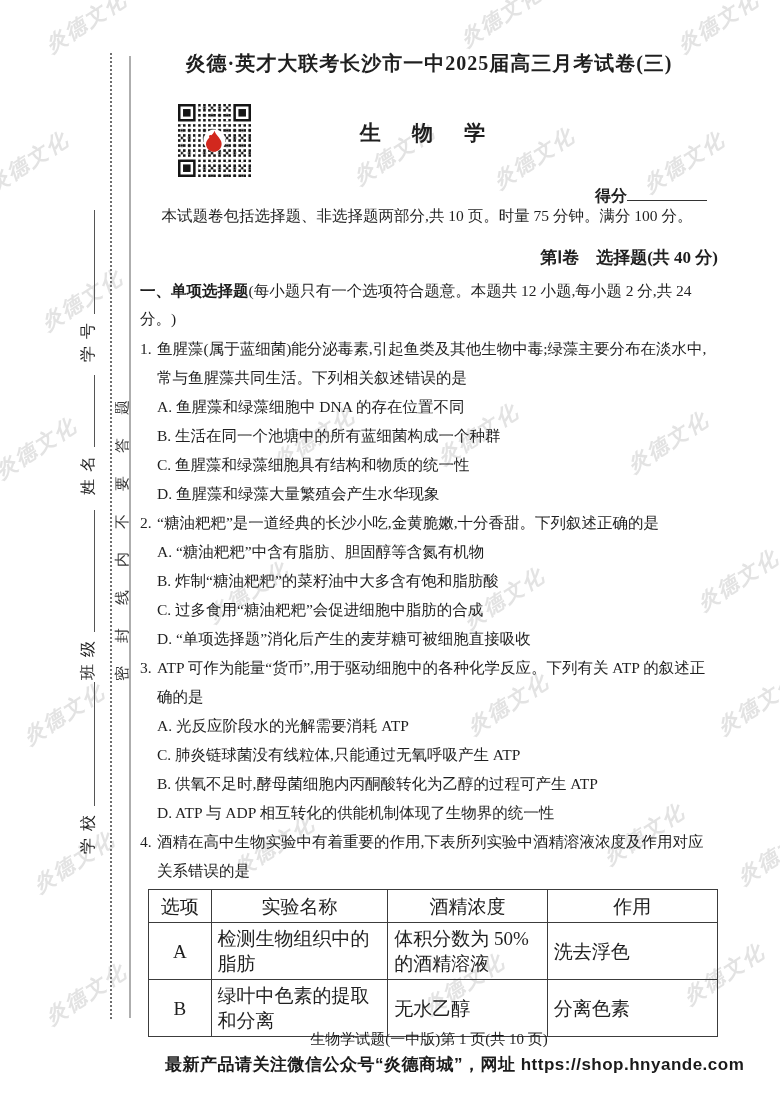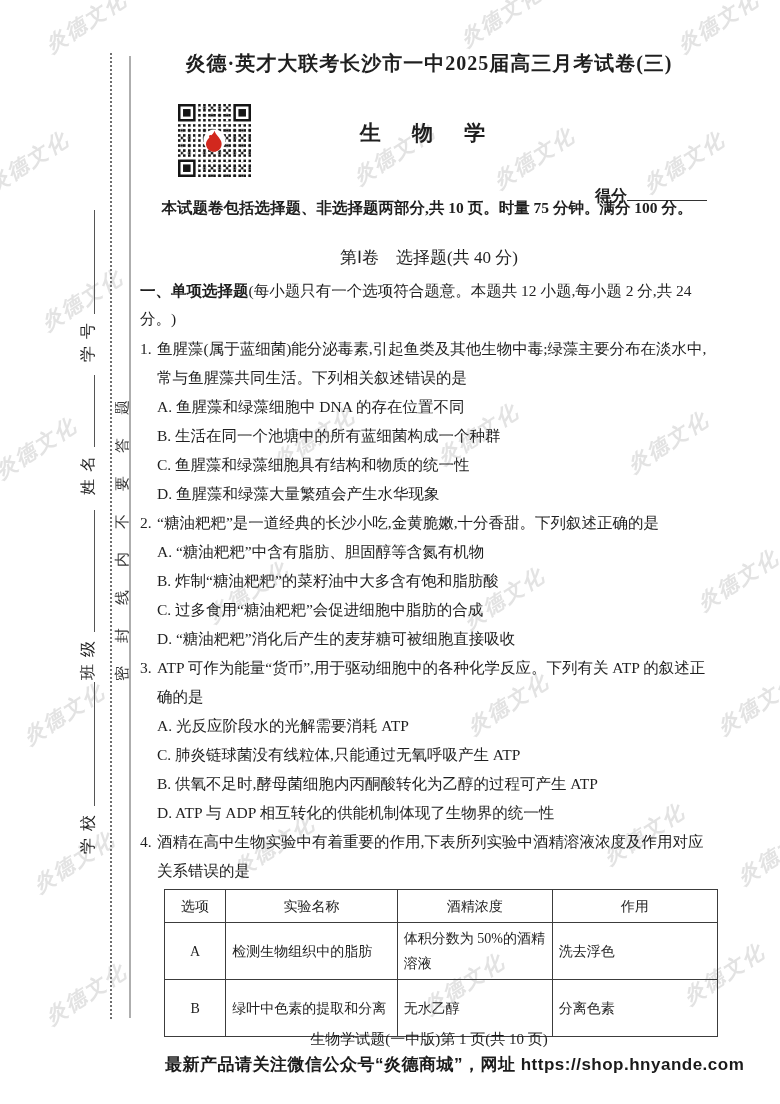"本试题卷包括选择题、非选择题两部分,共 10 页。时量 75 分钟。满分" .intro { font-weight: bold -> none; top: 196px -> 204px }
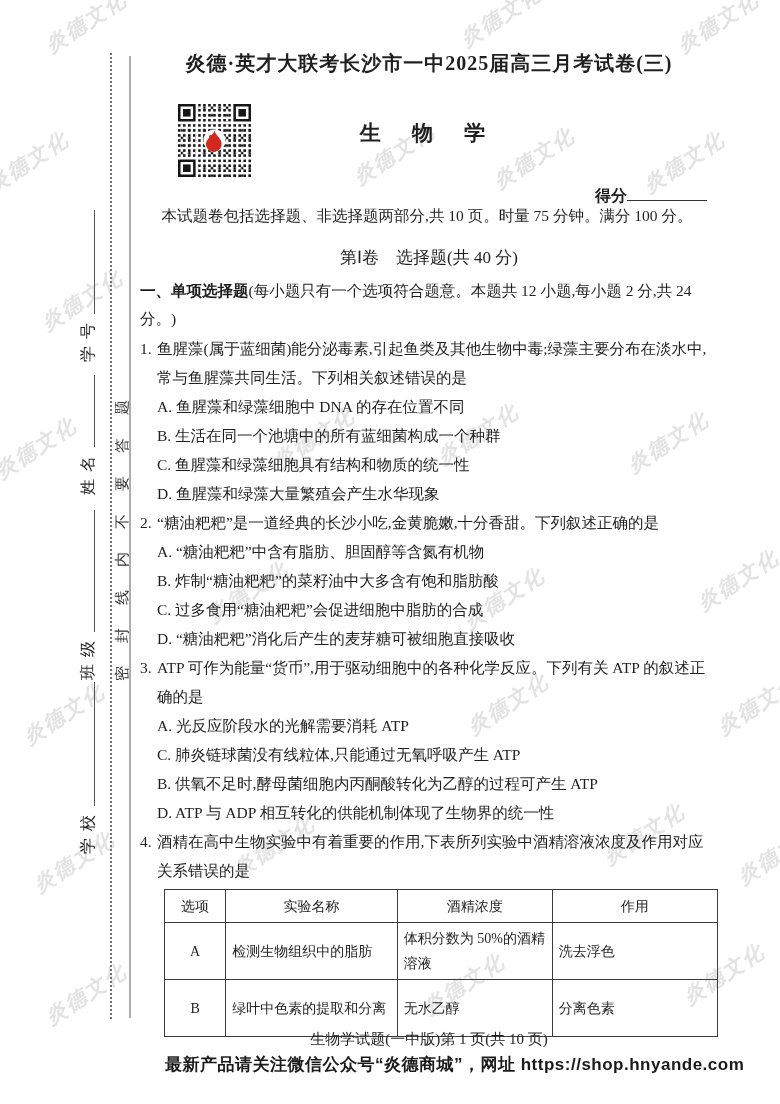"第Ⅰ卷 选择题(共 40 分)" .vol-title { font-weight: normal -> bold; text-align: center -> right }
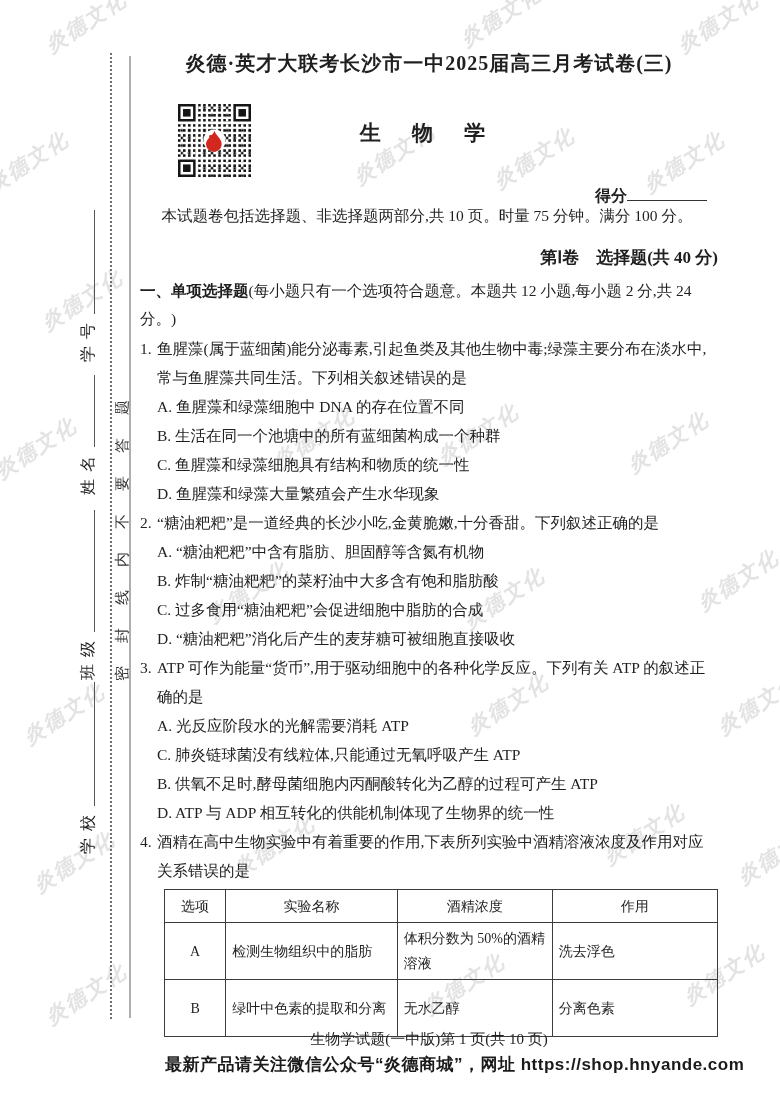"D. “糖油粑粑”消化后产生的麦芽糖可被细胞直接吸收" div.opt { text: 糖油粑粑 -> 单项选择题 }
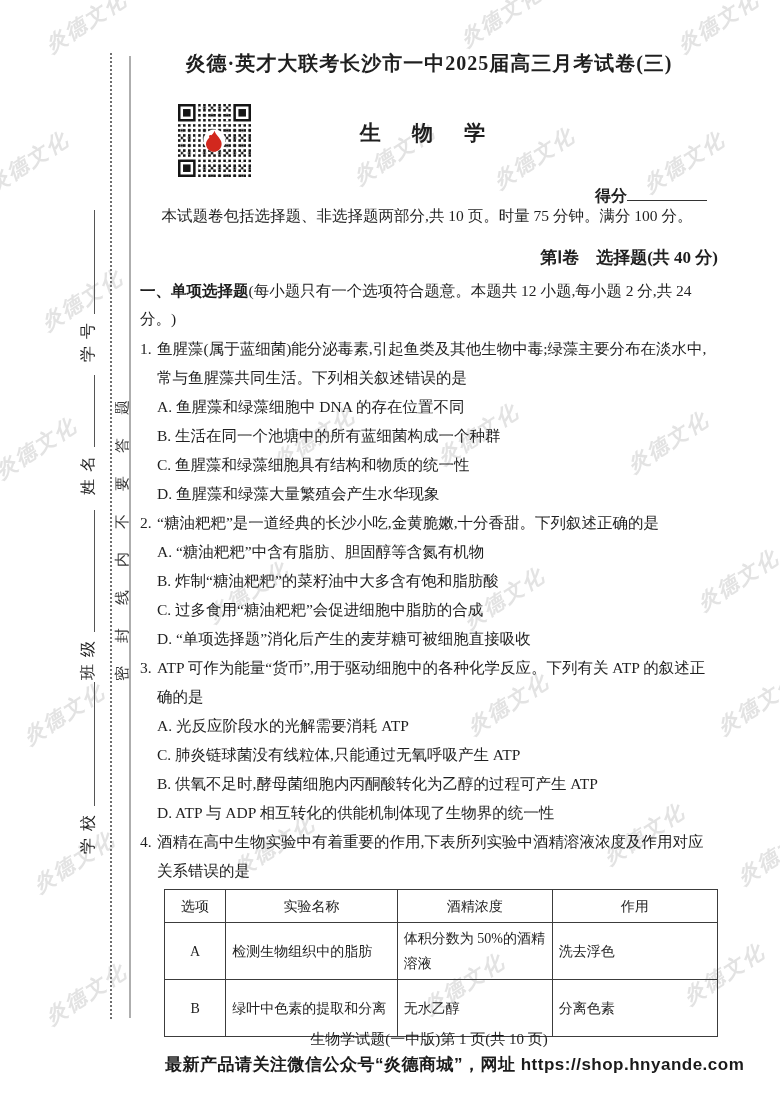"选项" .qtable { font-size: 14px -> 19px; margin: 4px 0 0 24px -> 4px 0 0 8px }
